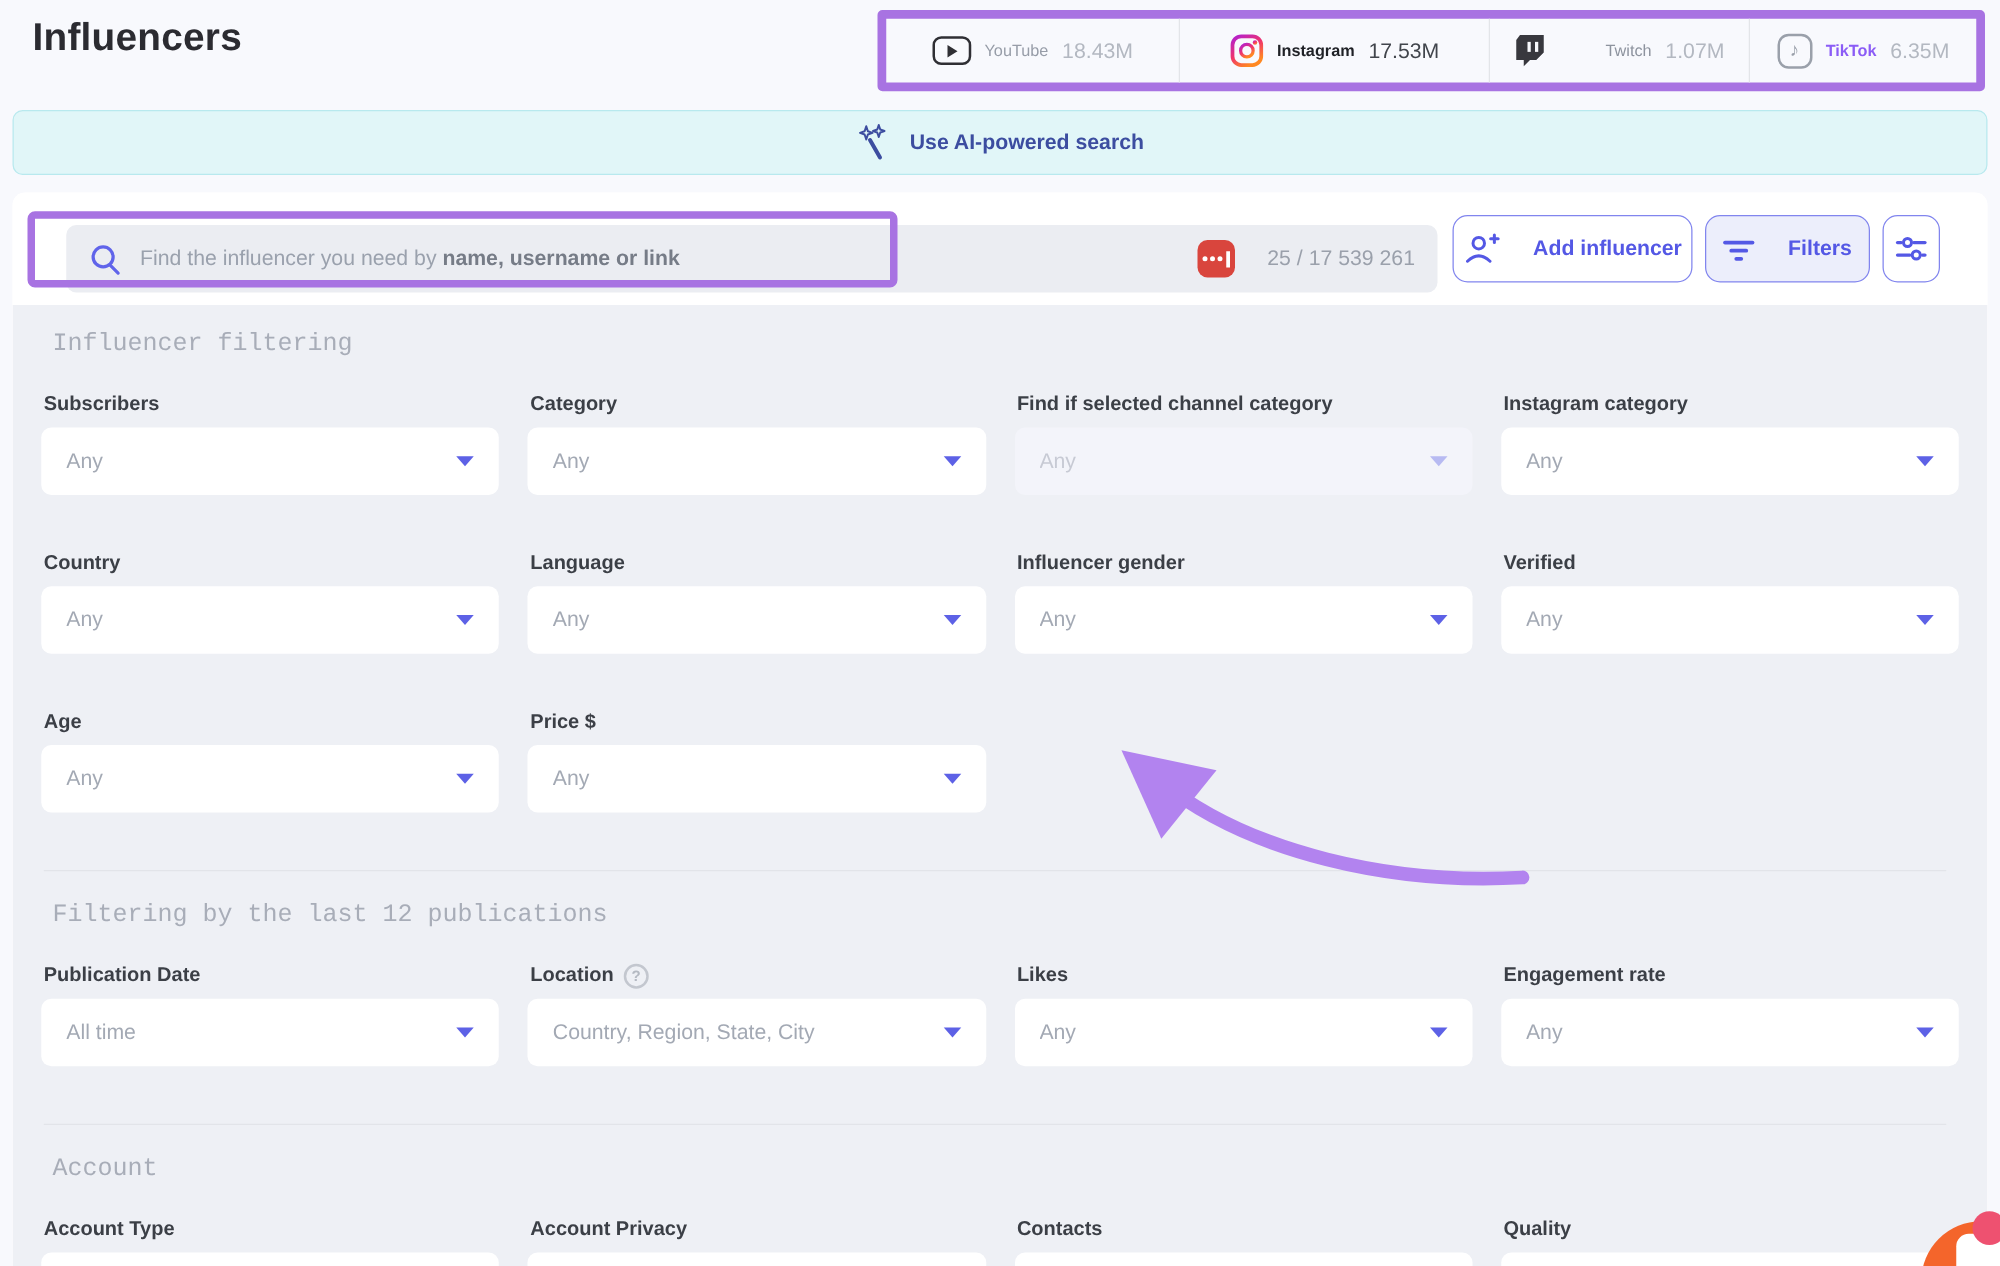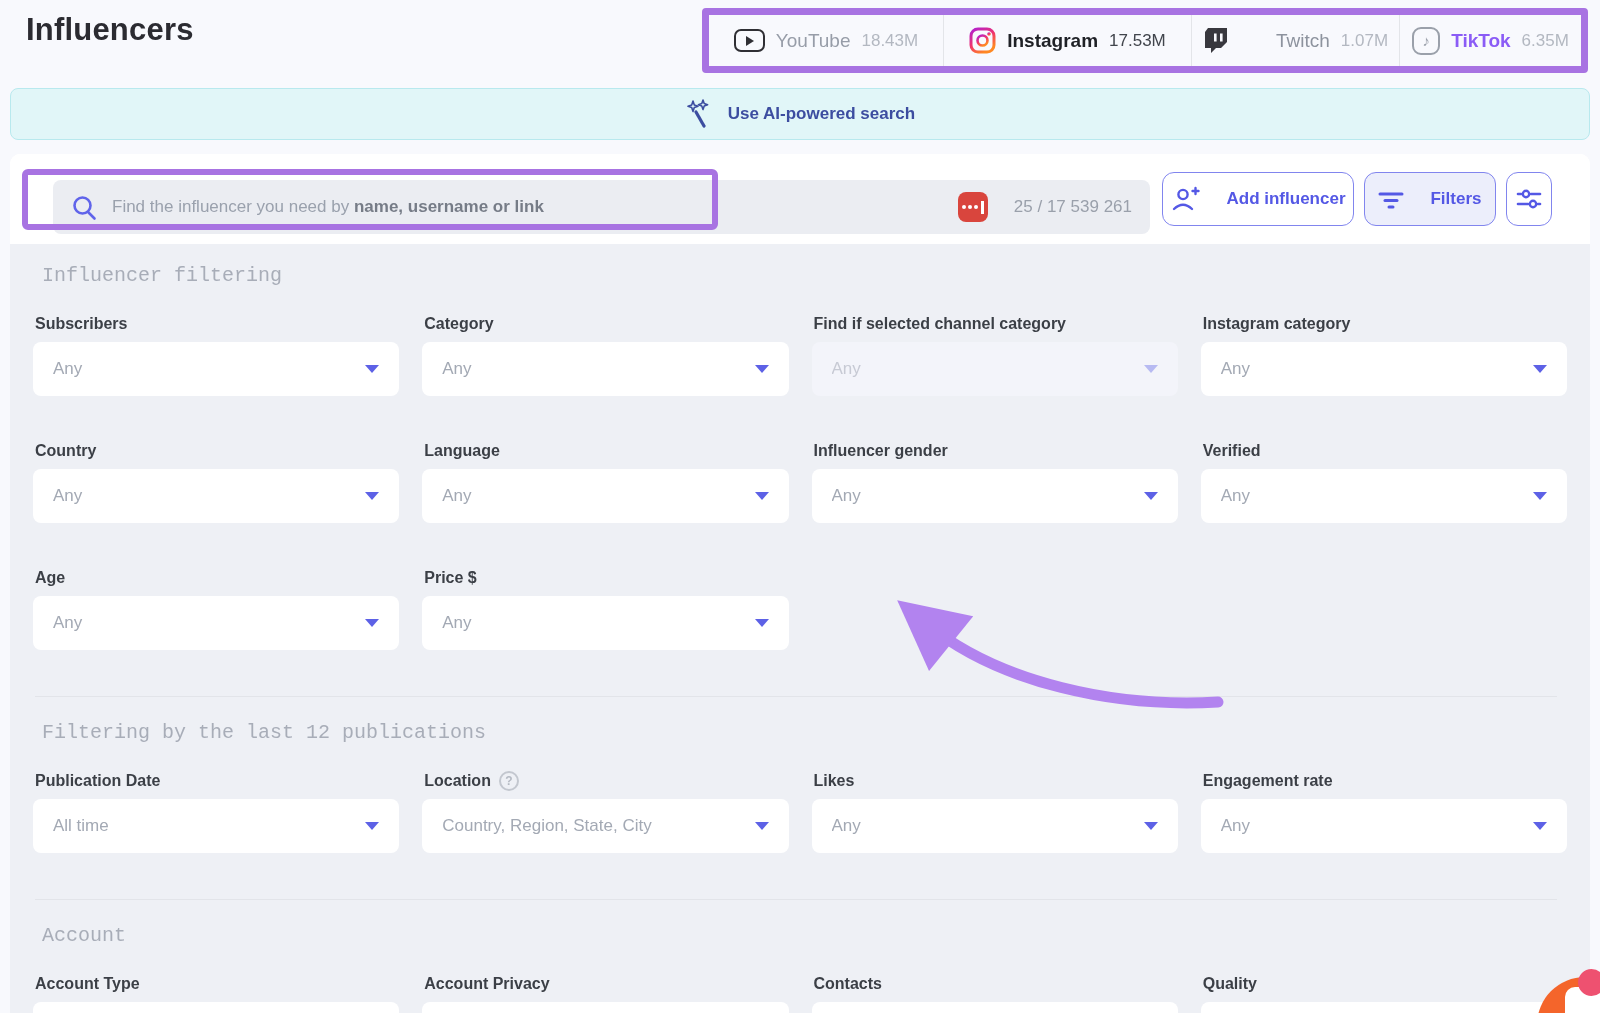"YouTube" .tab-name { font-size: 19px -> 13px }
